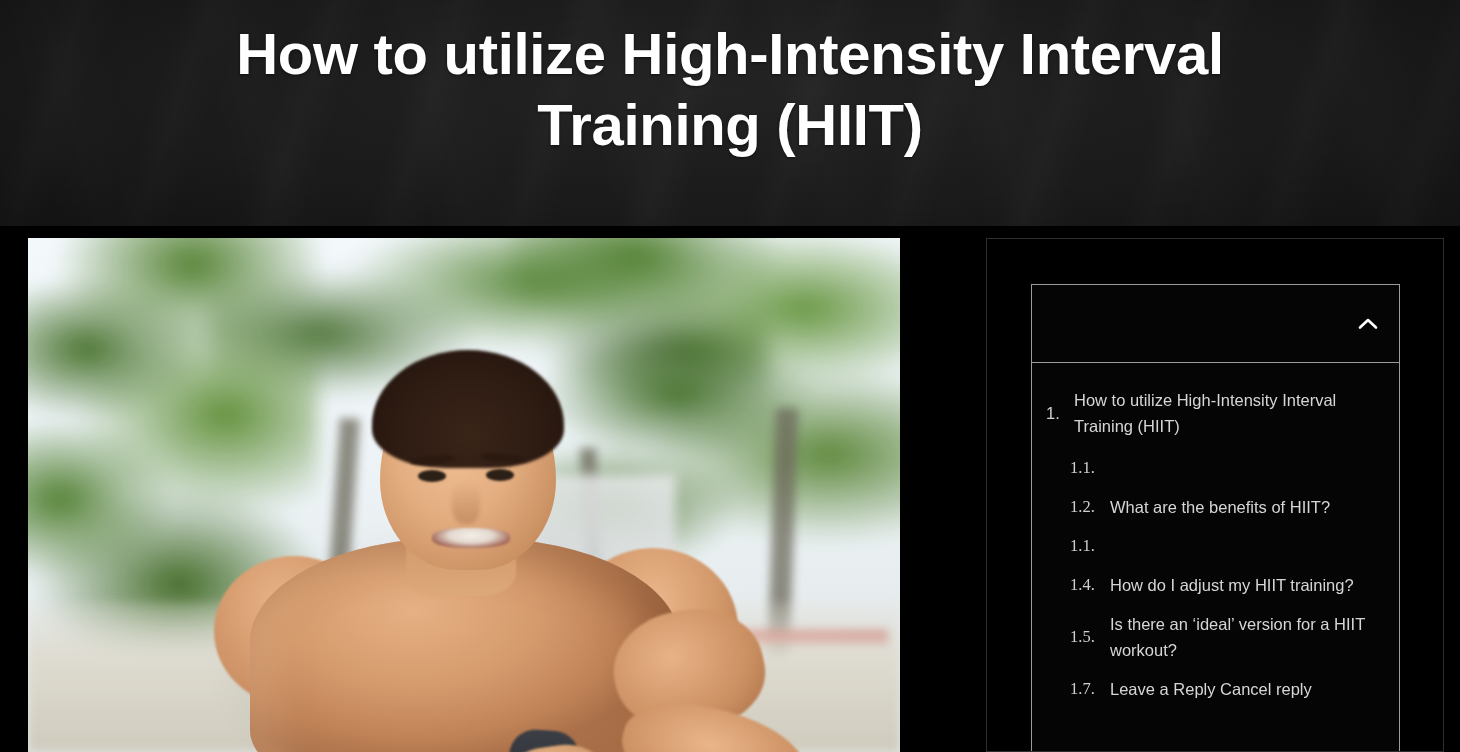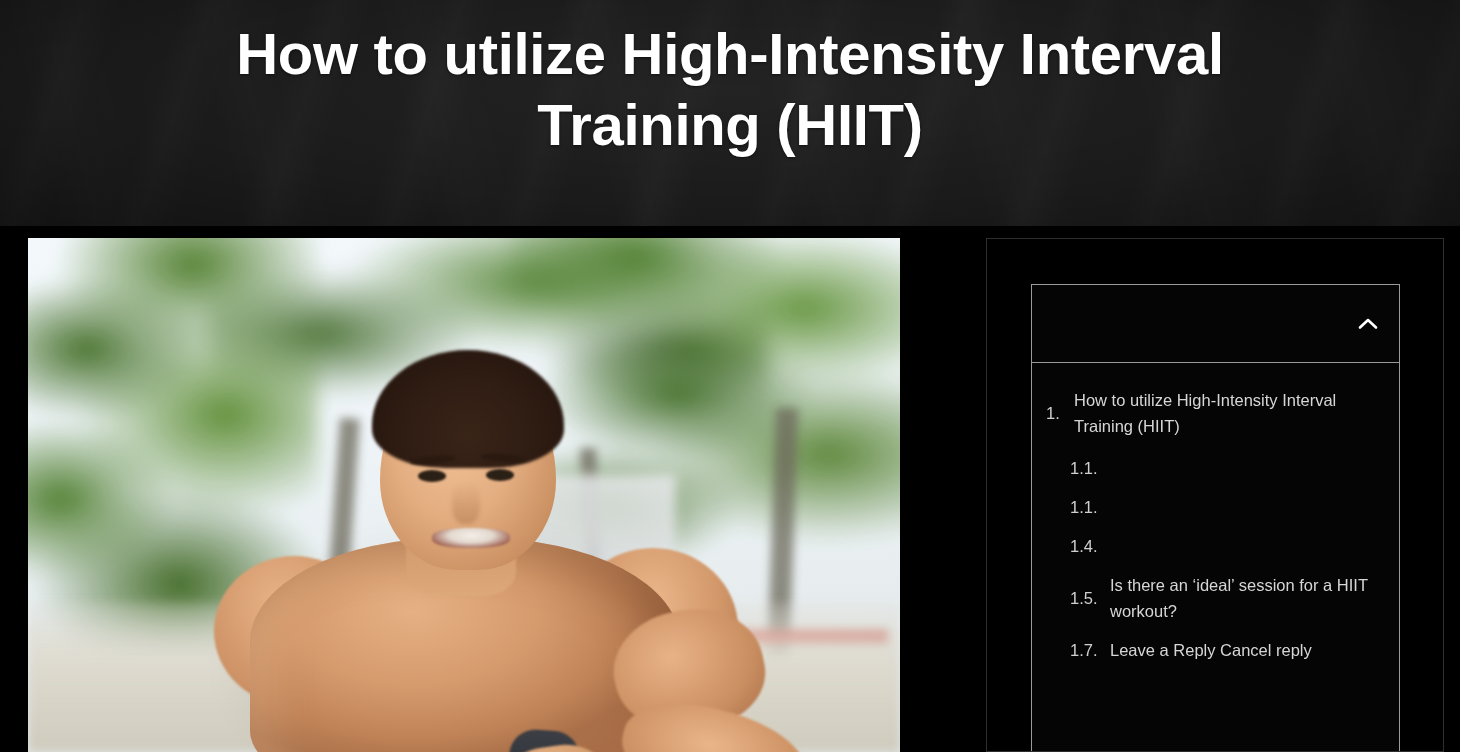"1.1." .toc-item.lvl2 .num { font-family: none -> Liberation Serif, serif }
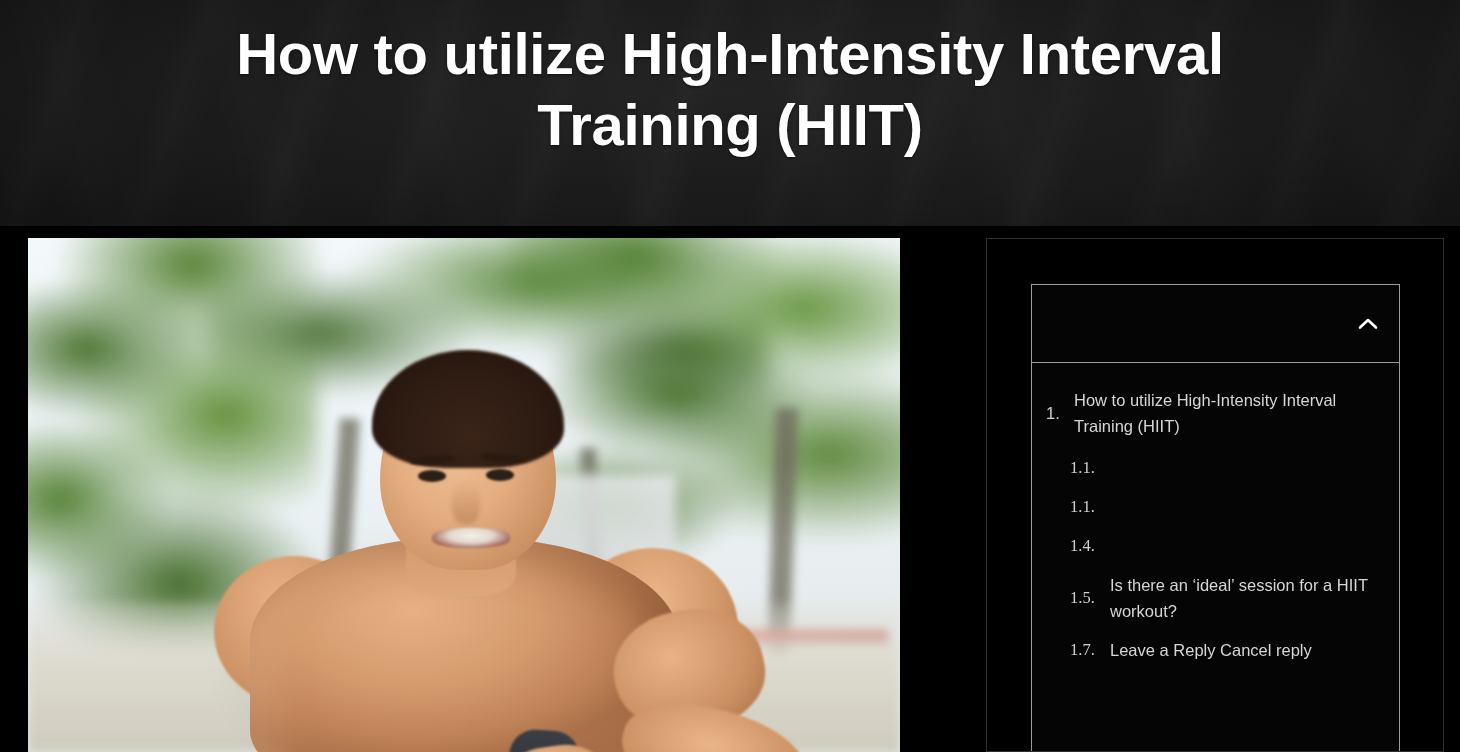"1.2." li.toc-item { html: none -> <li> <span>1.2.</span> <span>What are the benefits of HIIT?</span> </li> }
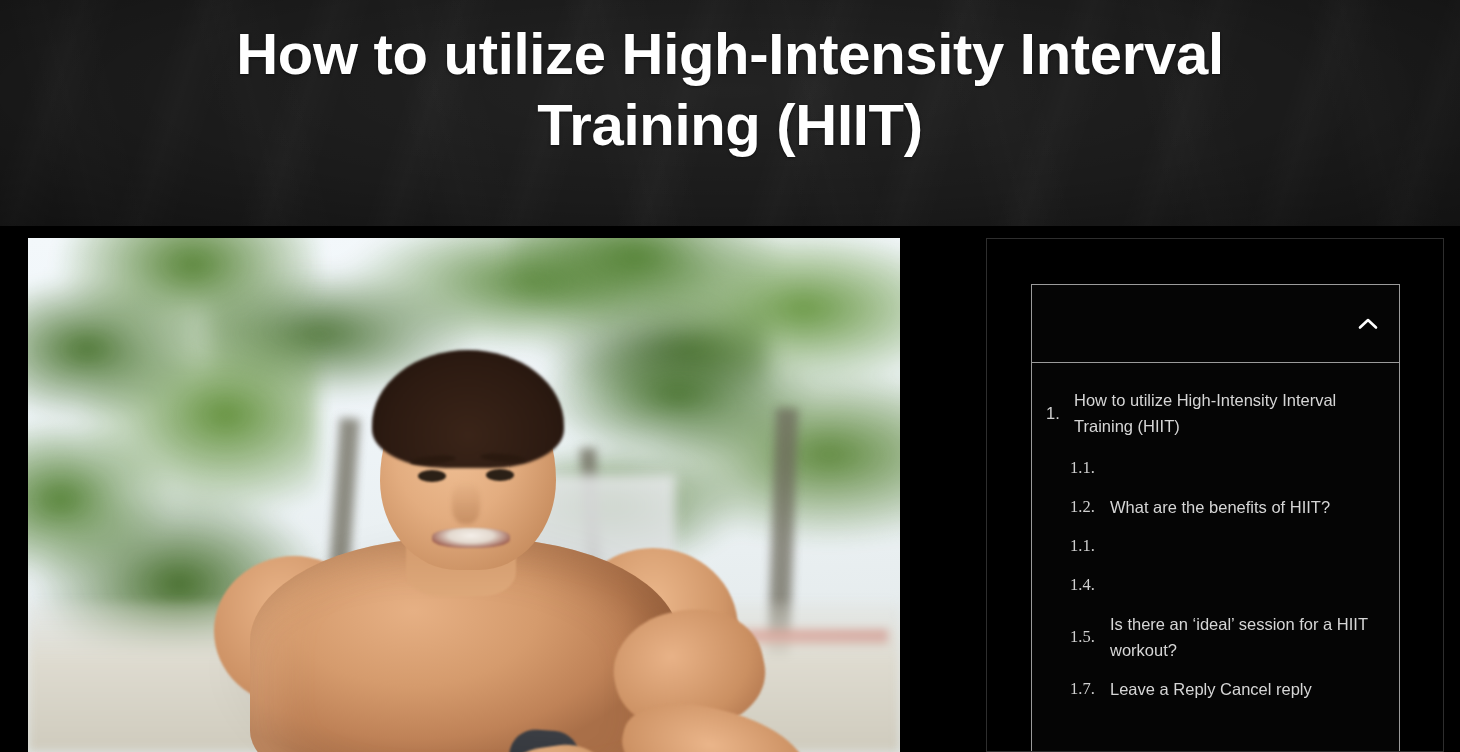"How do I adjust my" span.txt { html: none -> <span>How do I adjust my HIIT training?</span> }
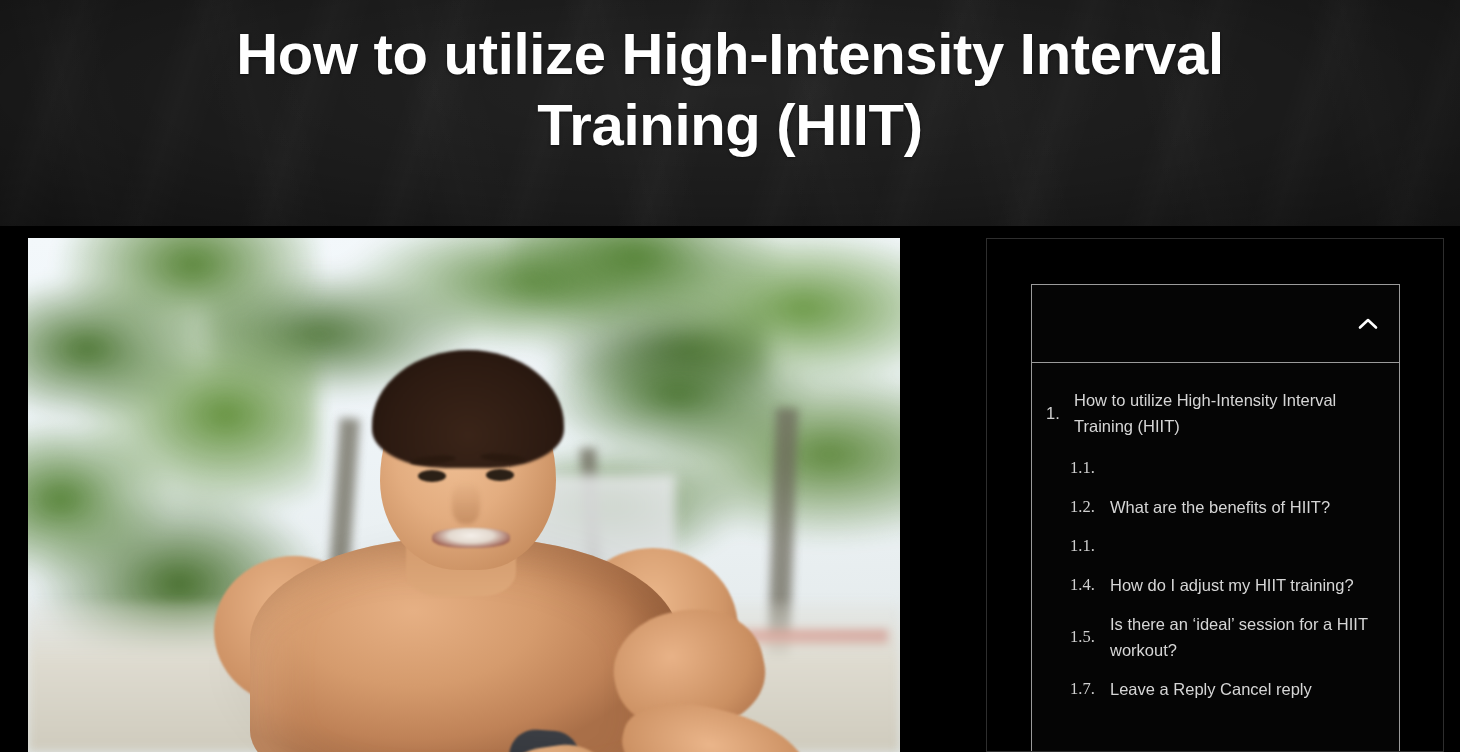"Is there an ‘ideal’ session" span.txt { text: session -> version }
